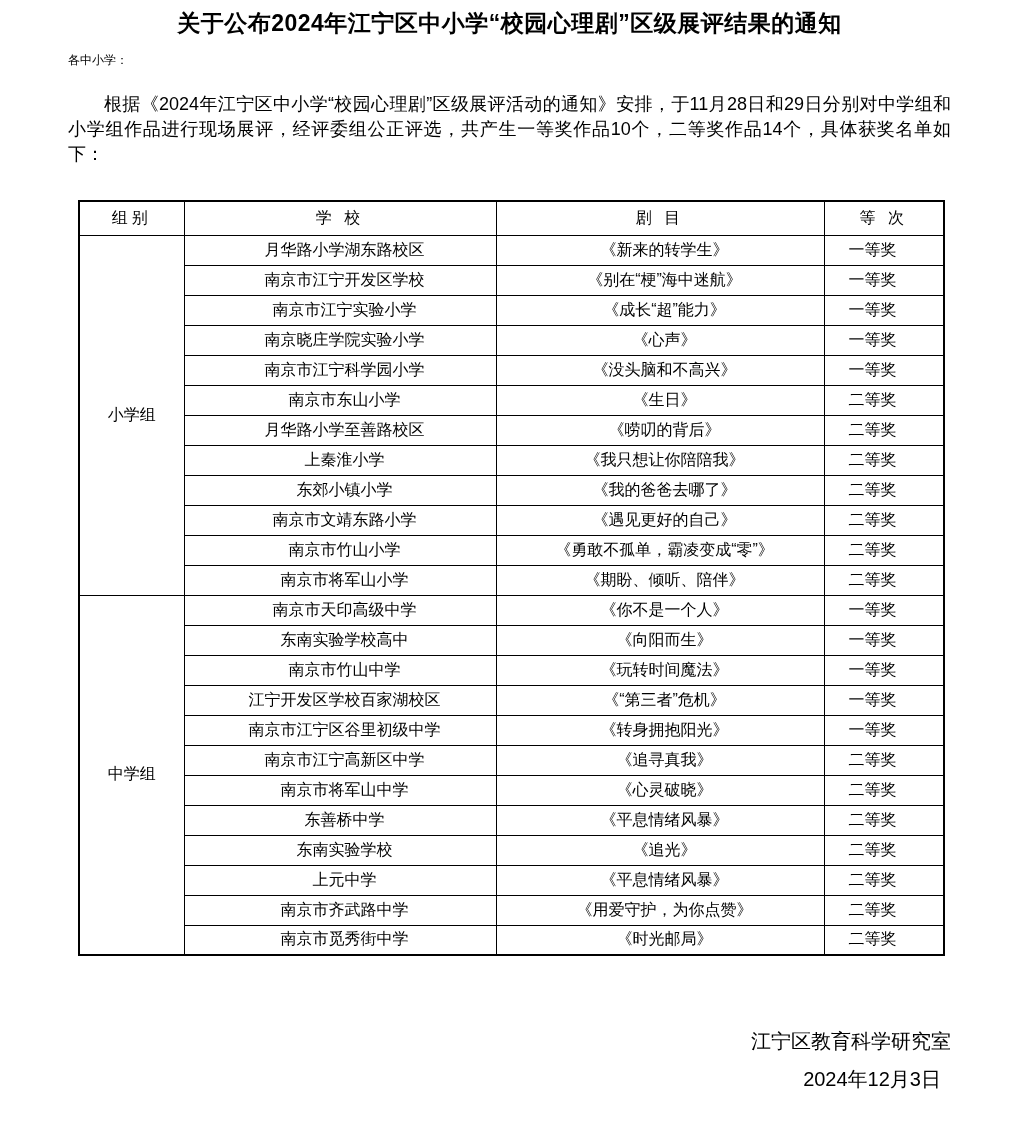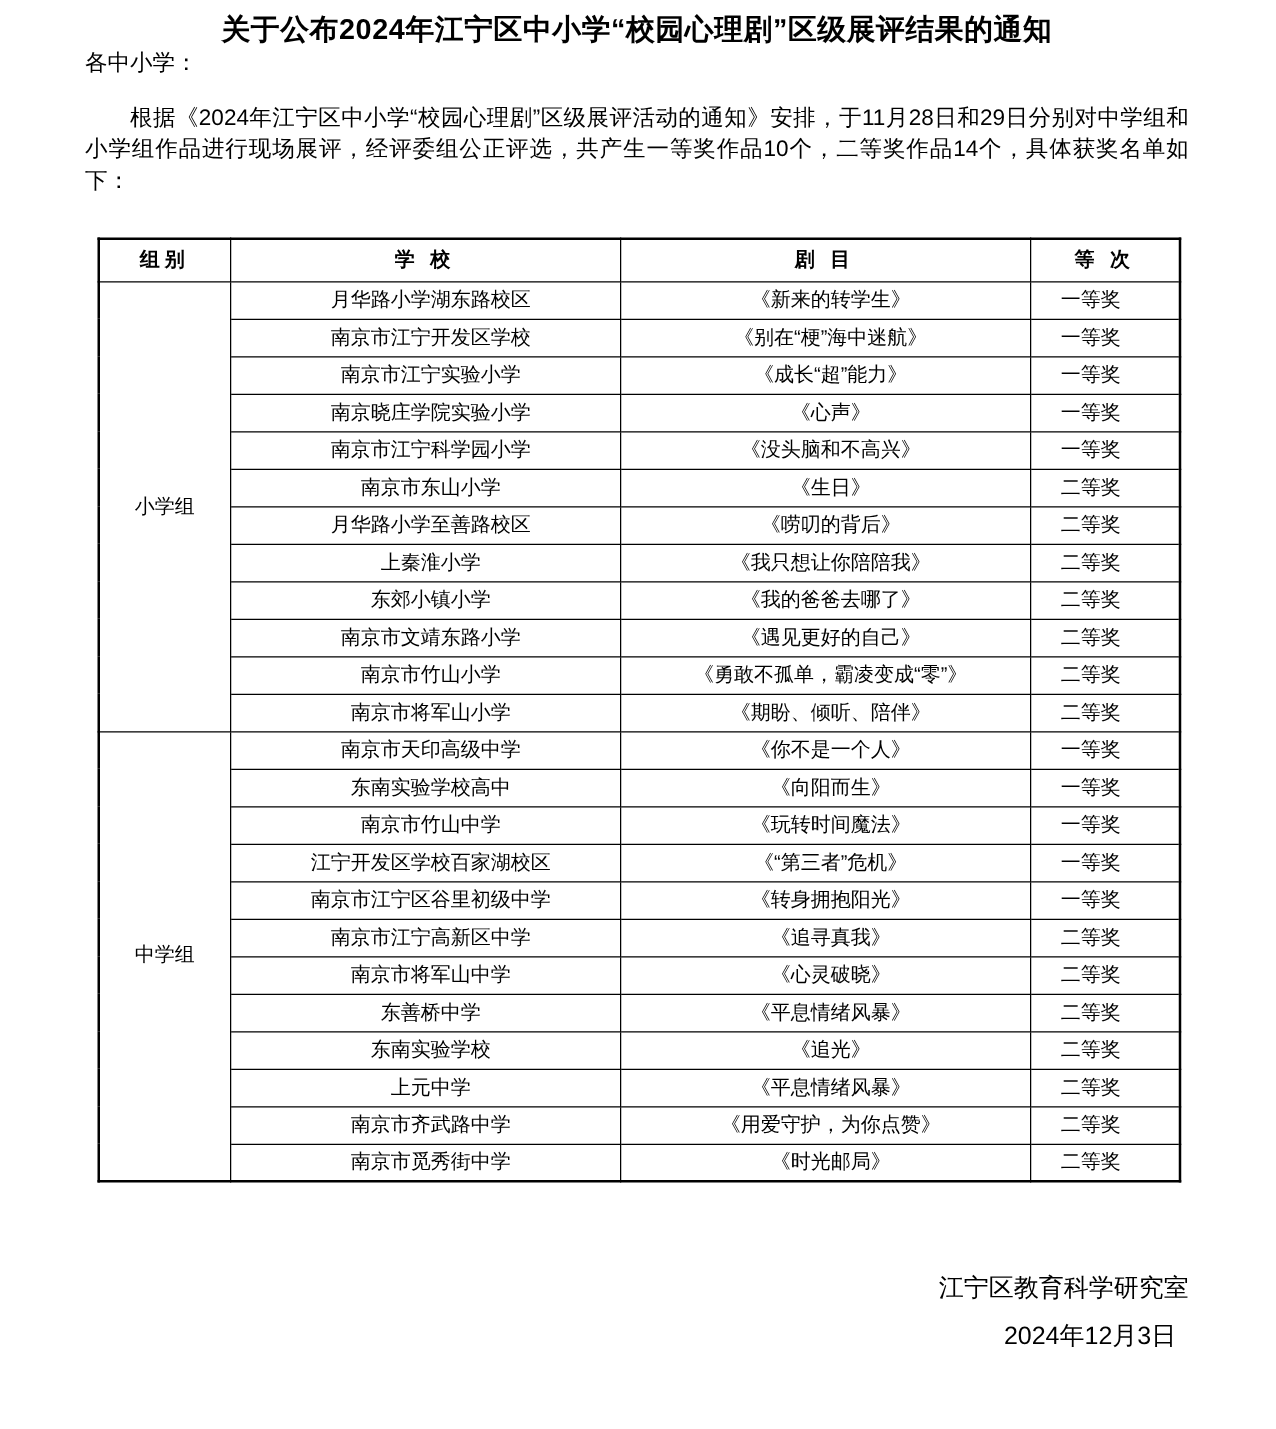"各中小学：" .salutation { font-size: 18px -> 12px; margin-top: none -> 10px }
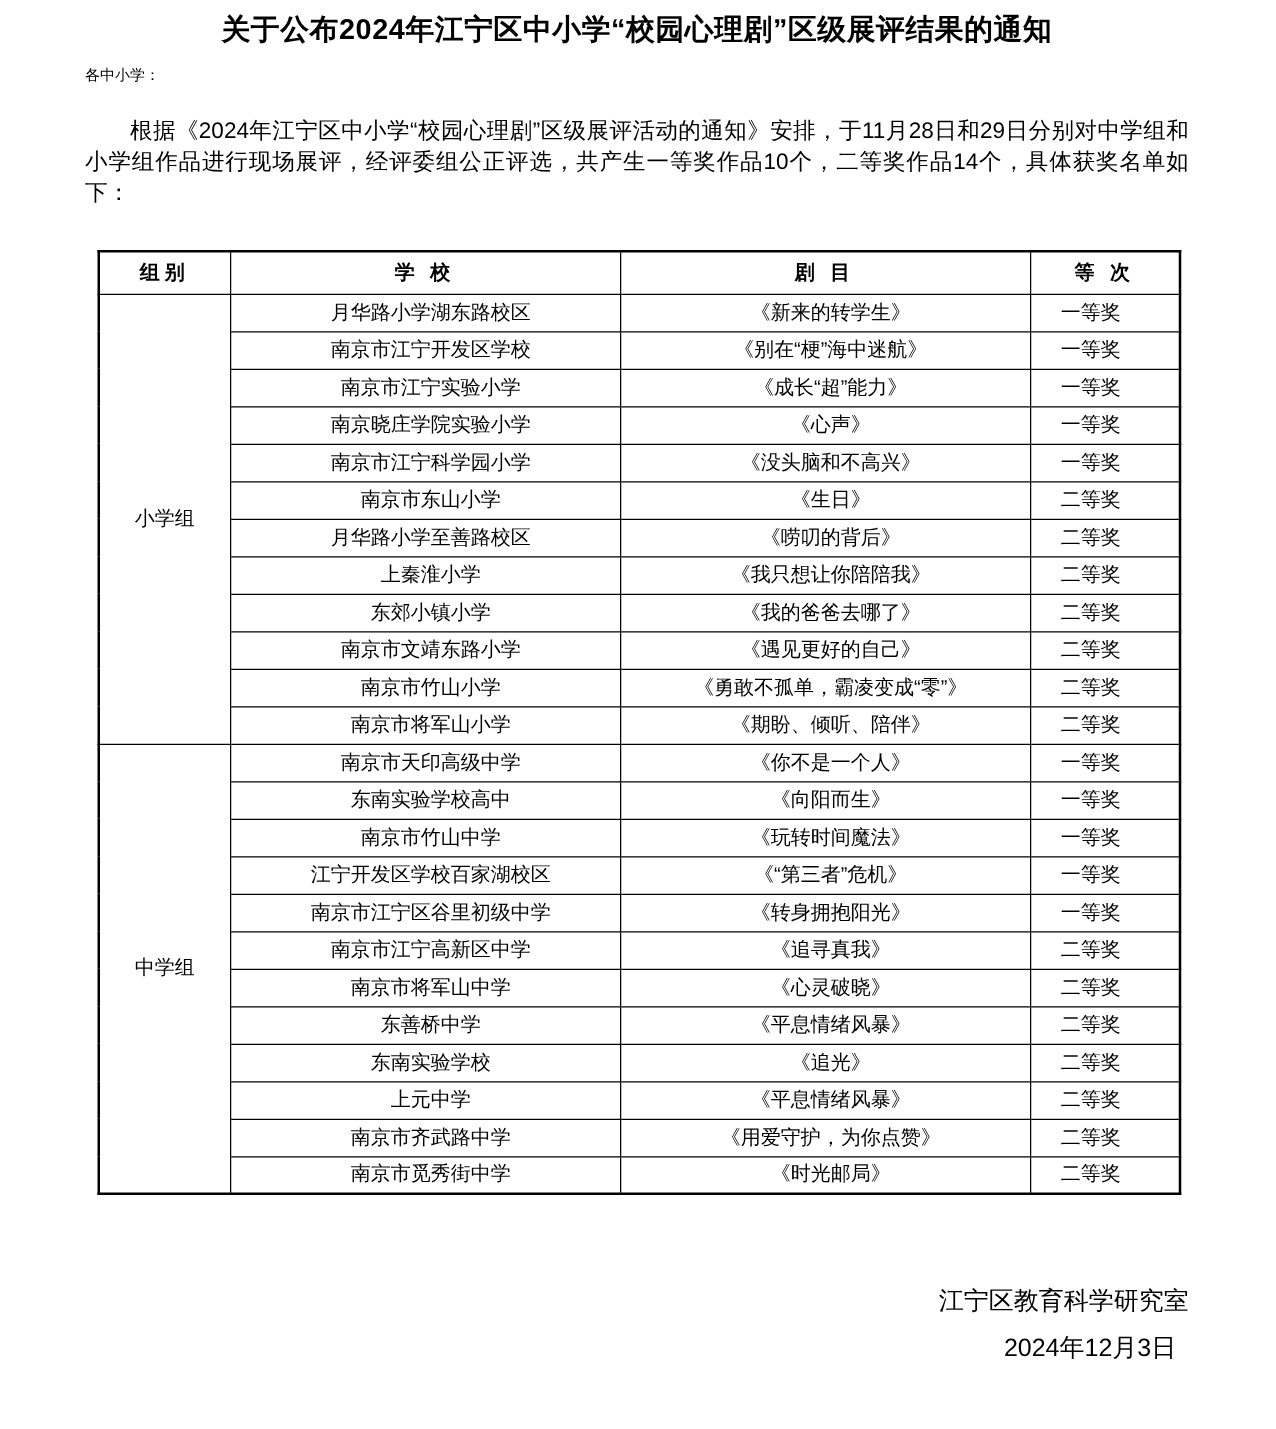"组别" table.results th { font-weight: bold -> normal }
